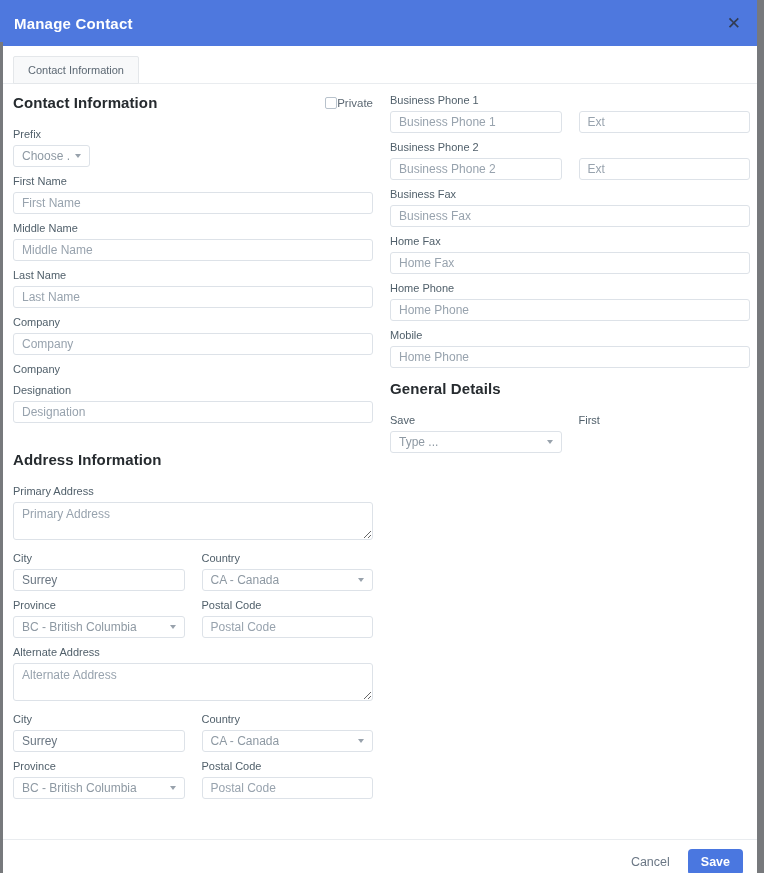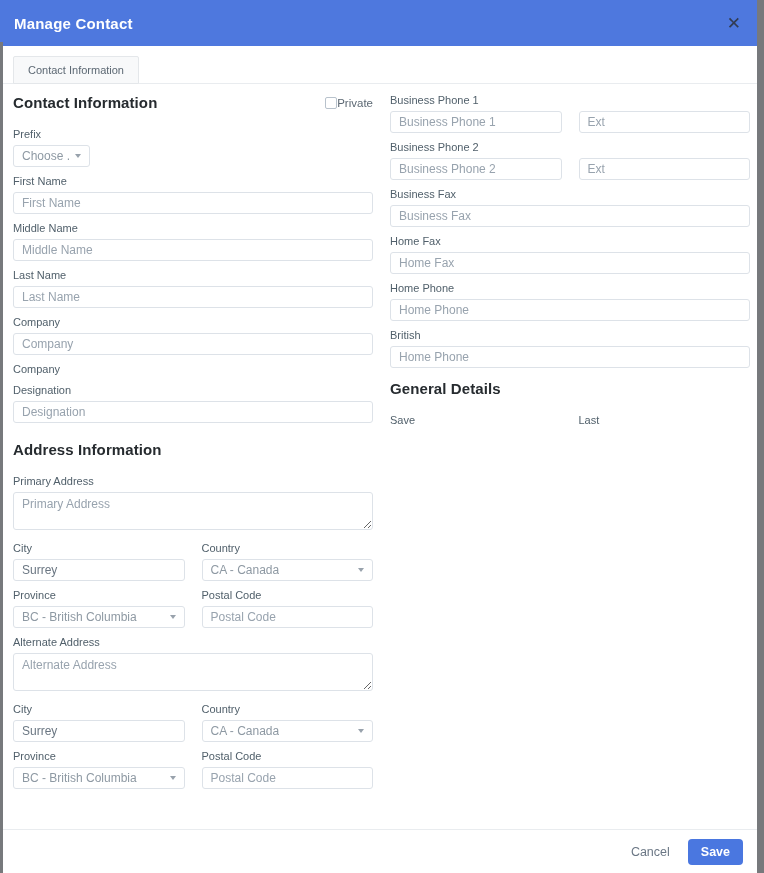"British" label.field-label { text: British -> Mobile }
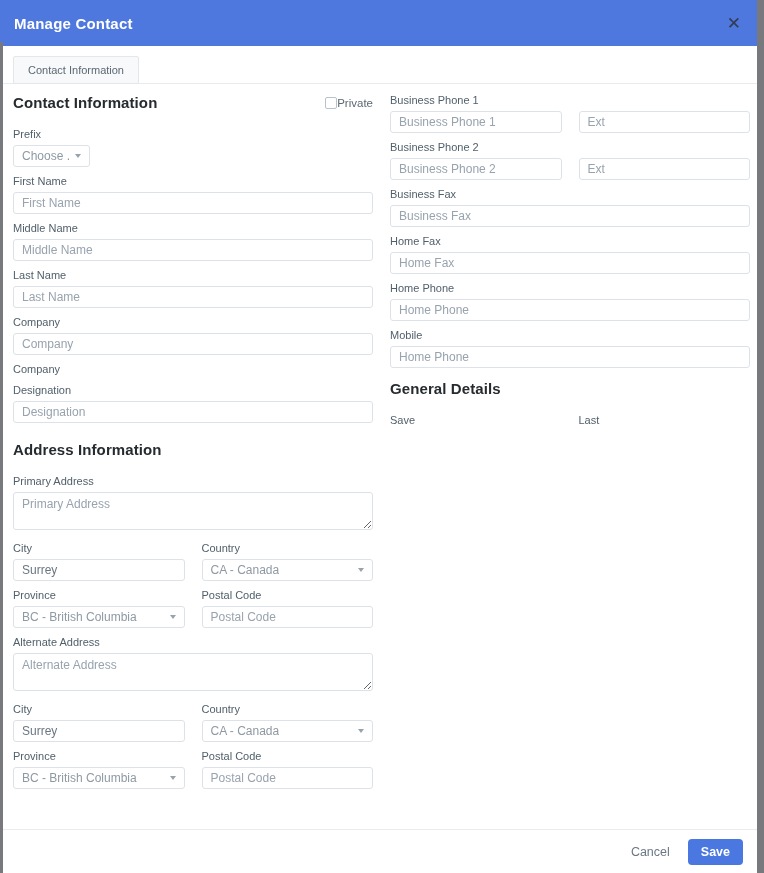"Last" label.field-label { text: Last -> First }
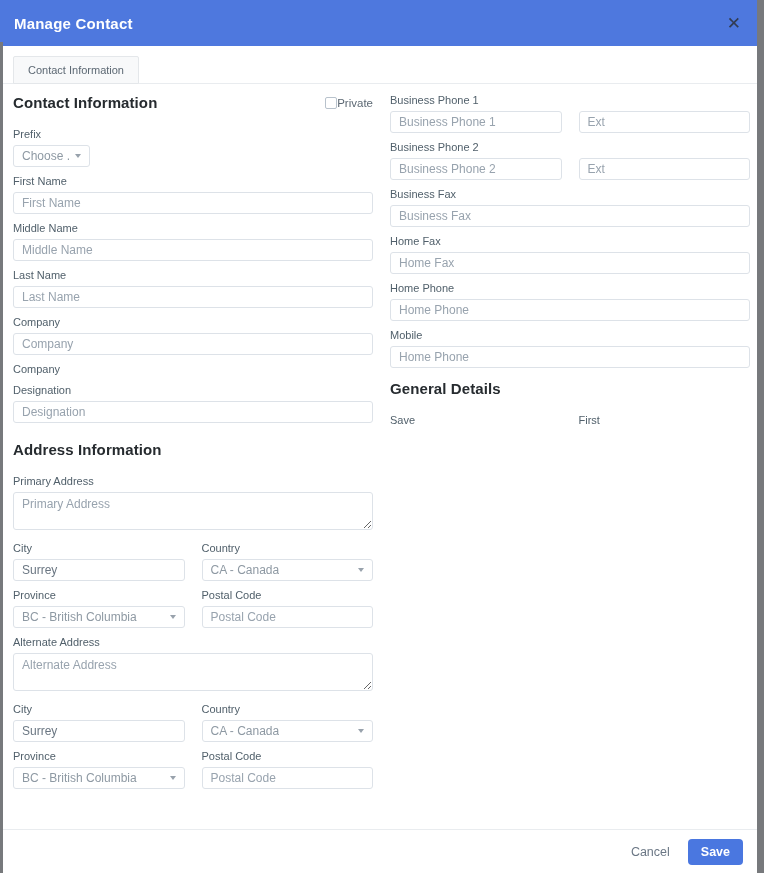"Type ..." div.select-box { html: none -> <div> <span>Type ...</span> <span></span> </div> }
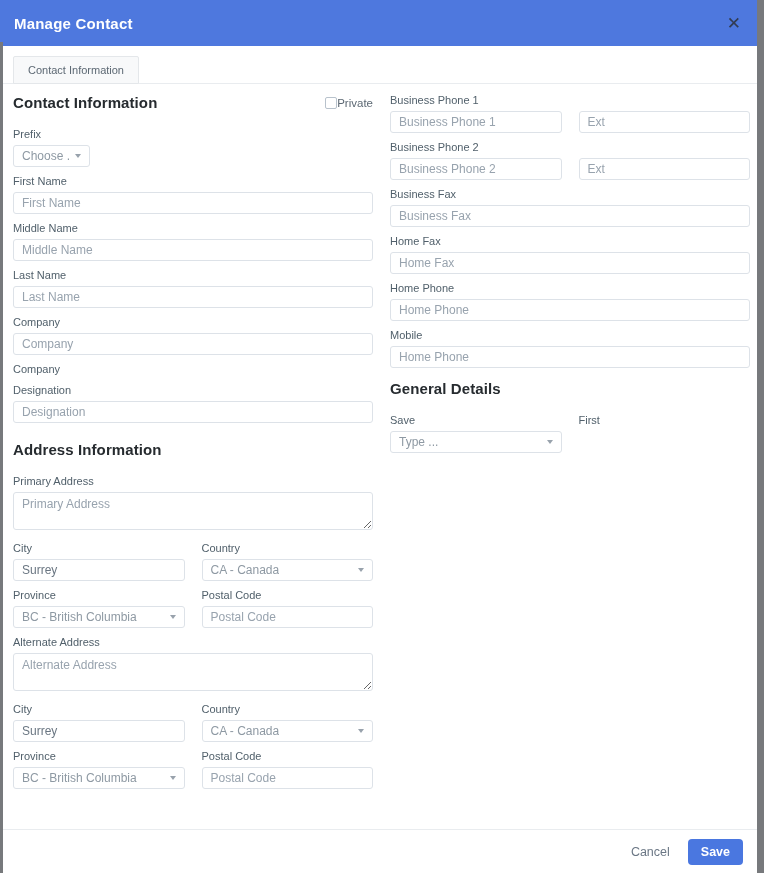"Address Information" .heading-row.mt { margin-top: 18px -> 28px }
